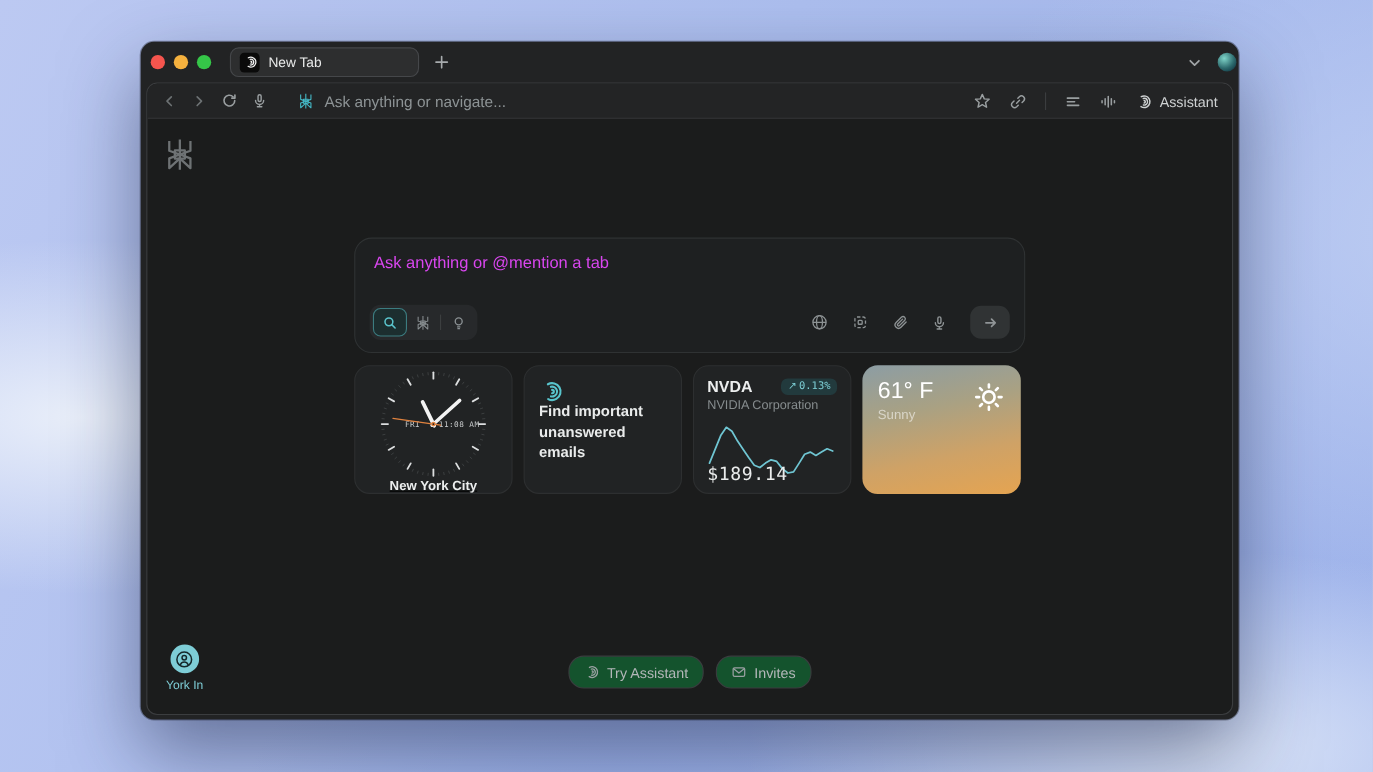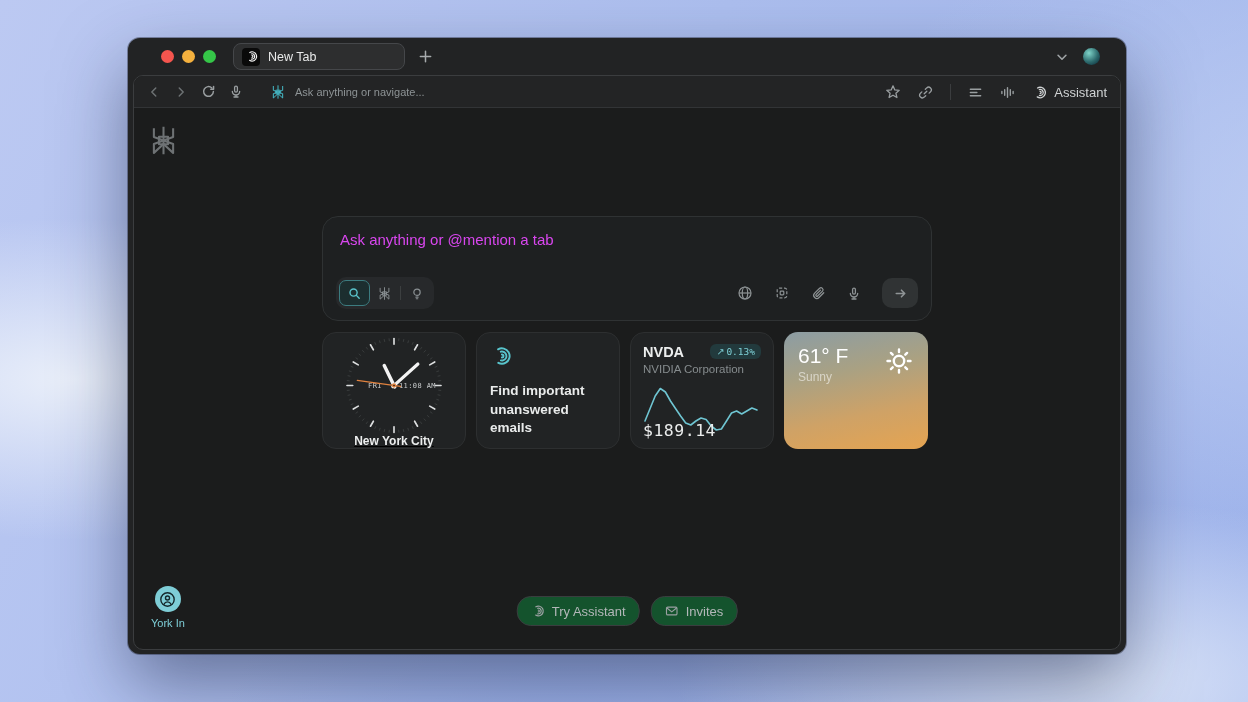"New Tab" .tabstrip { padding: 0 26px -> 0 2px }
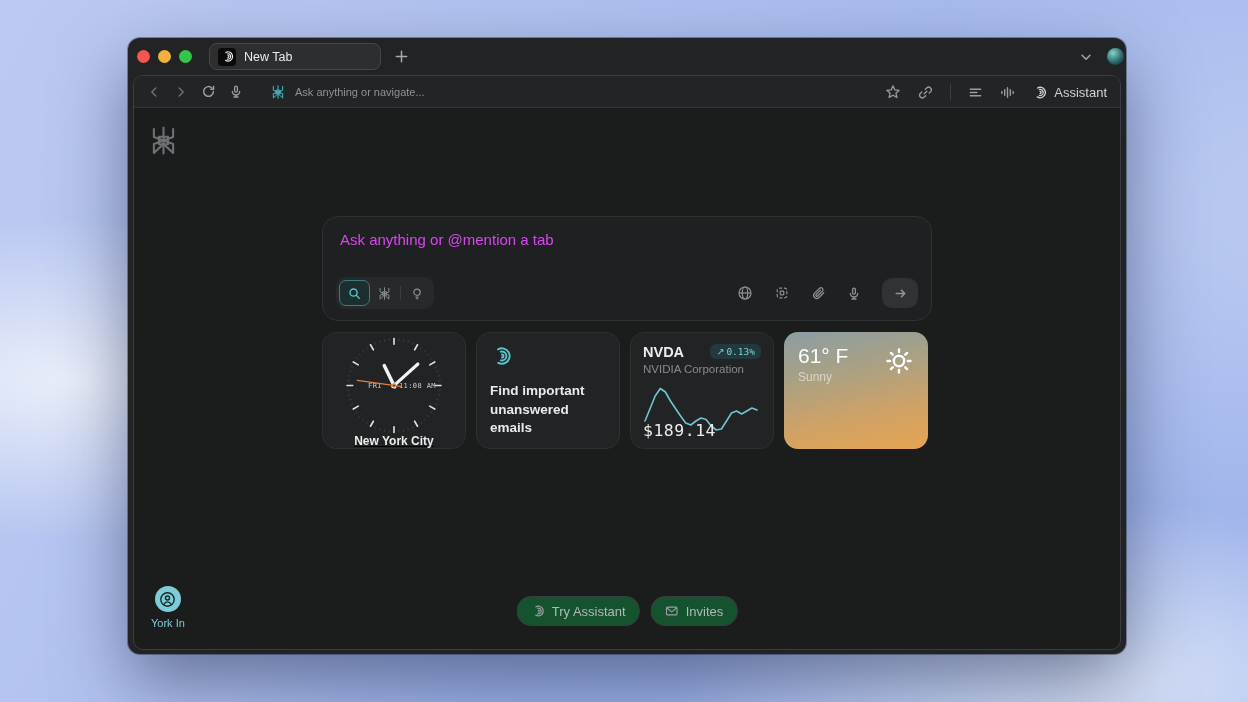"Ask anything or navigate..." .url-placeholder { font-size: 11px -> 14px }
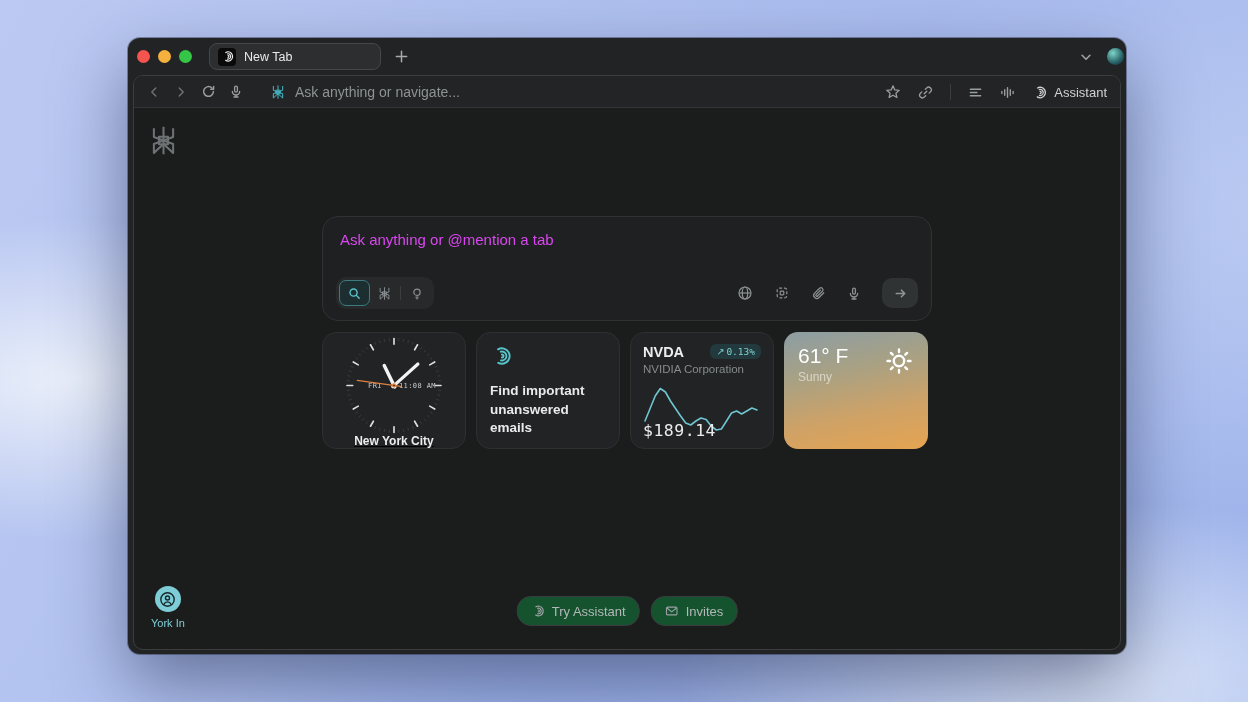"Find important unanswered emails" .email-text { bottom: 11px -> 28px }
